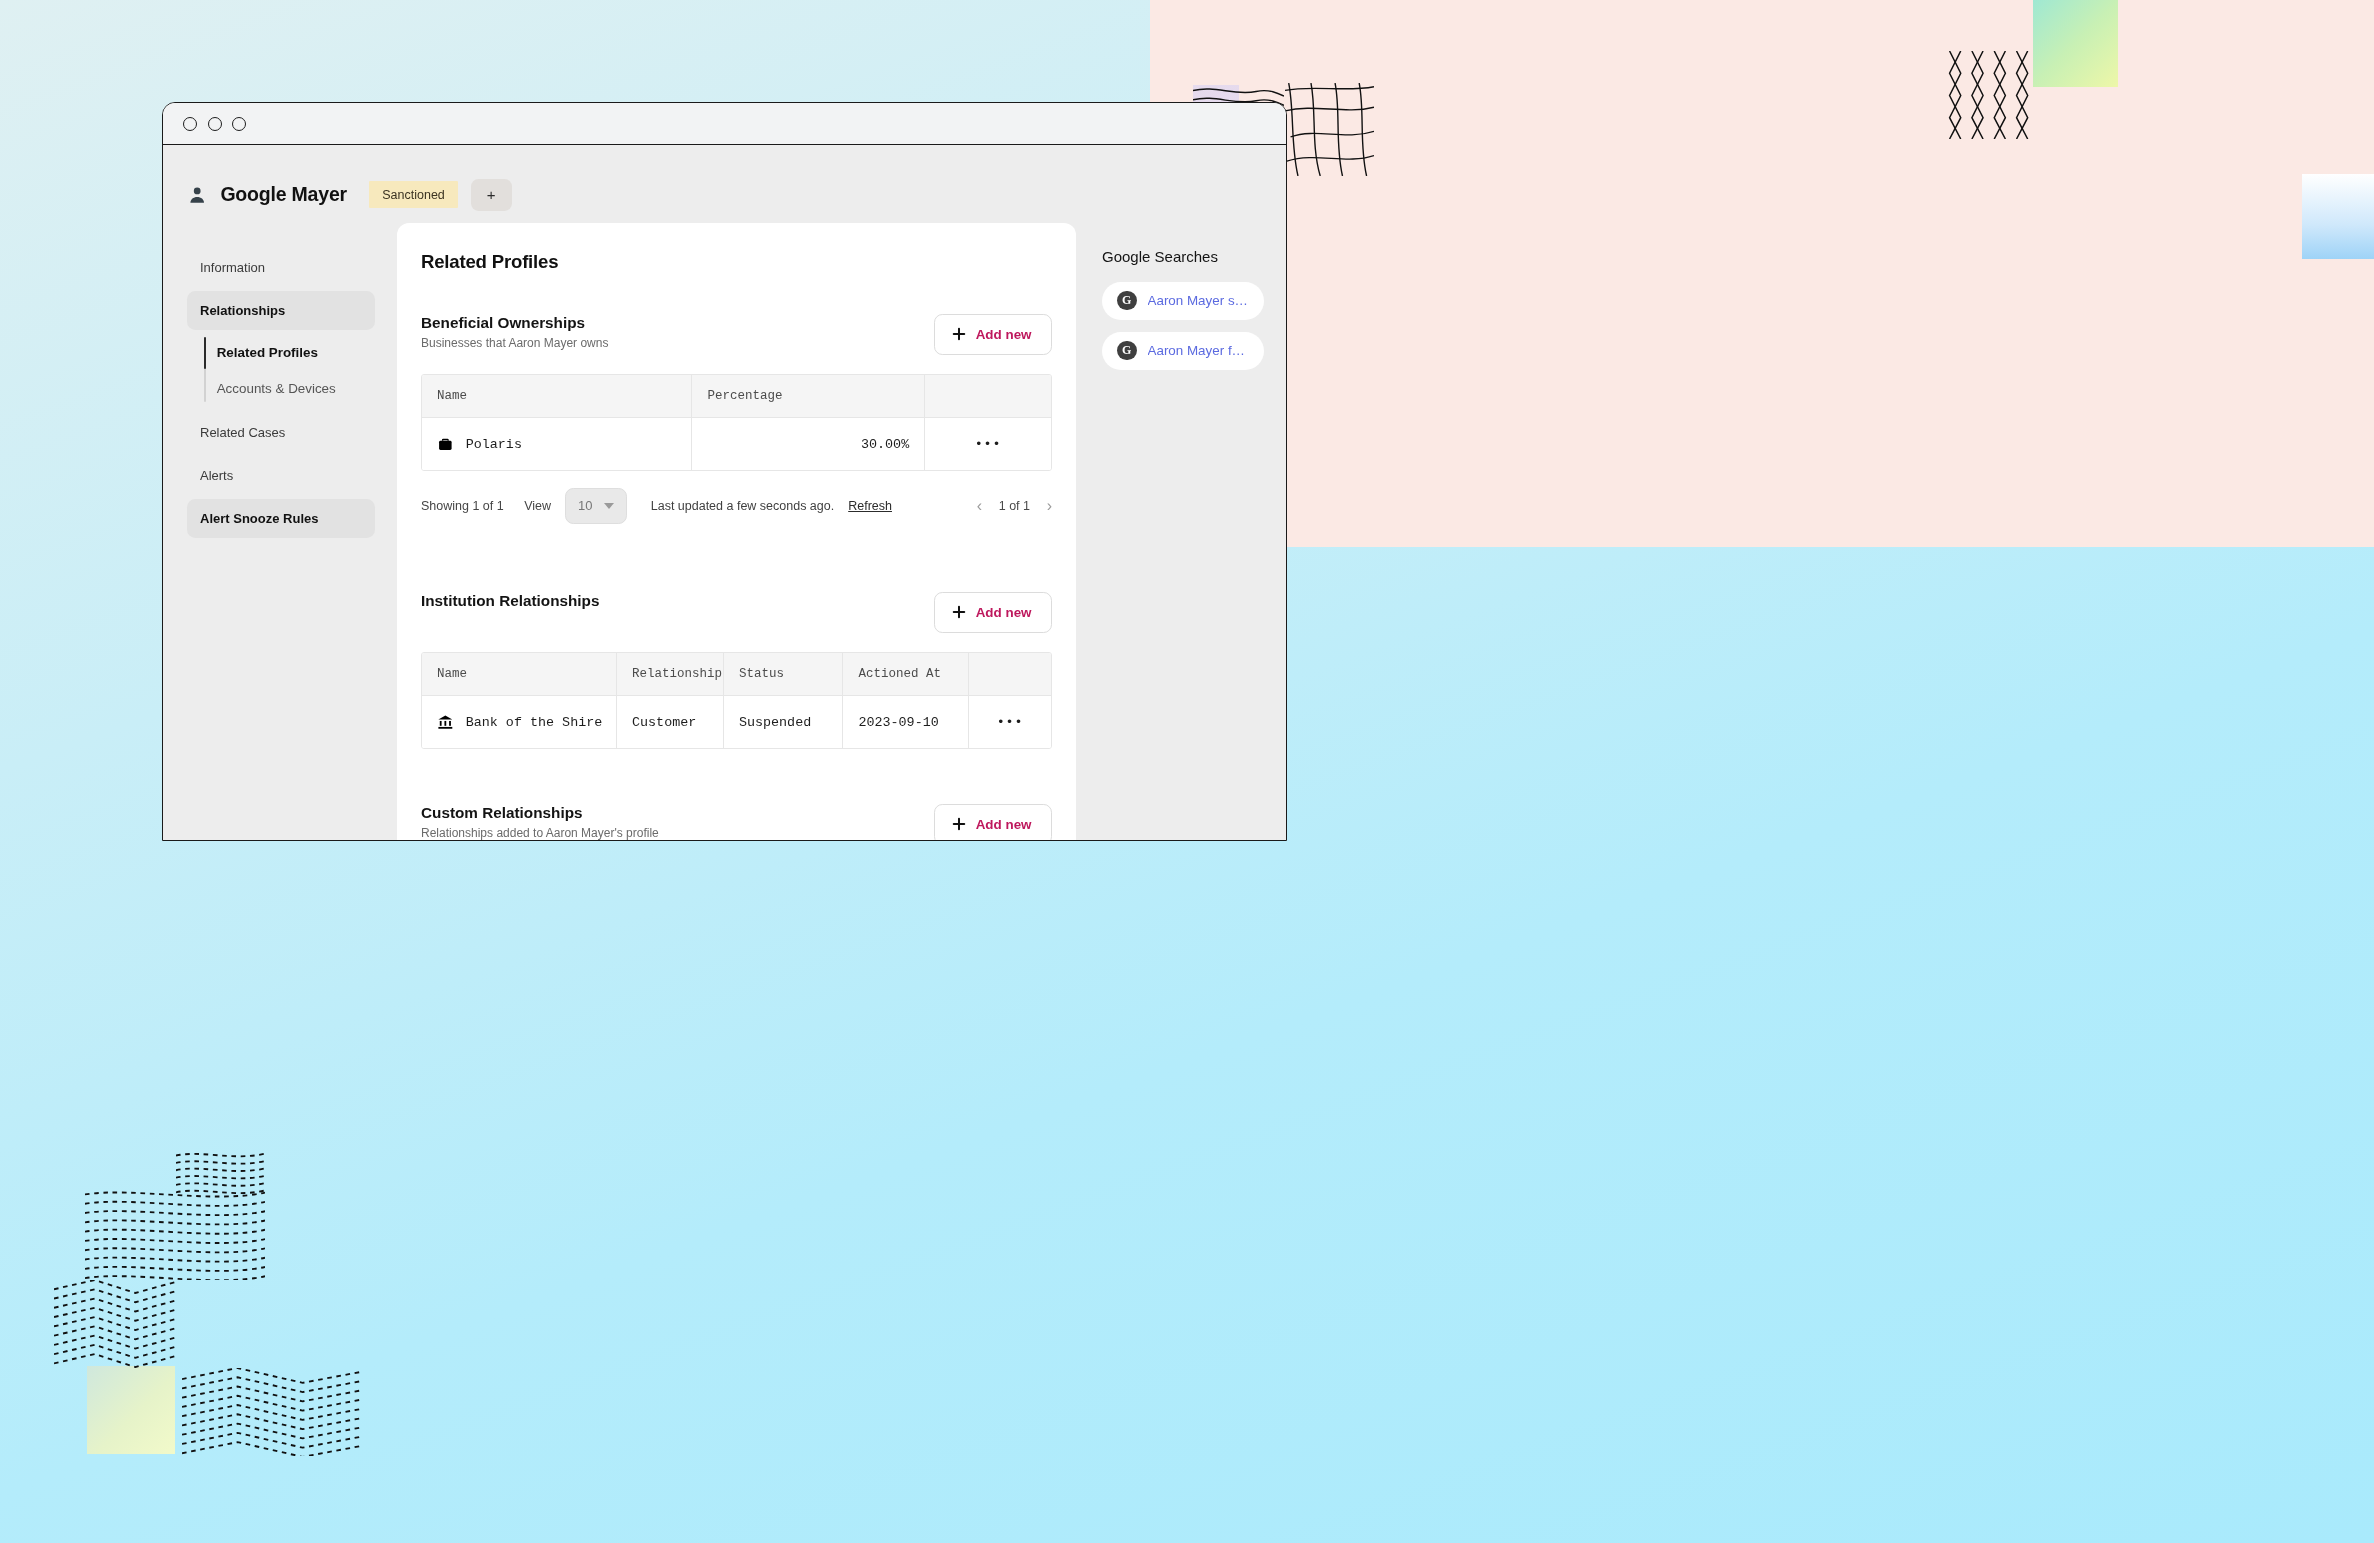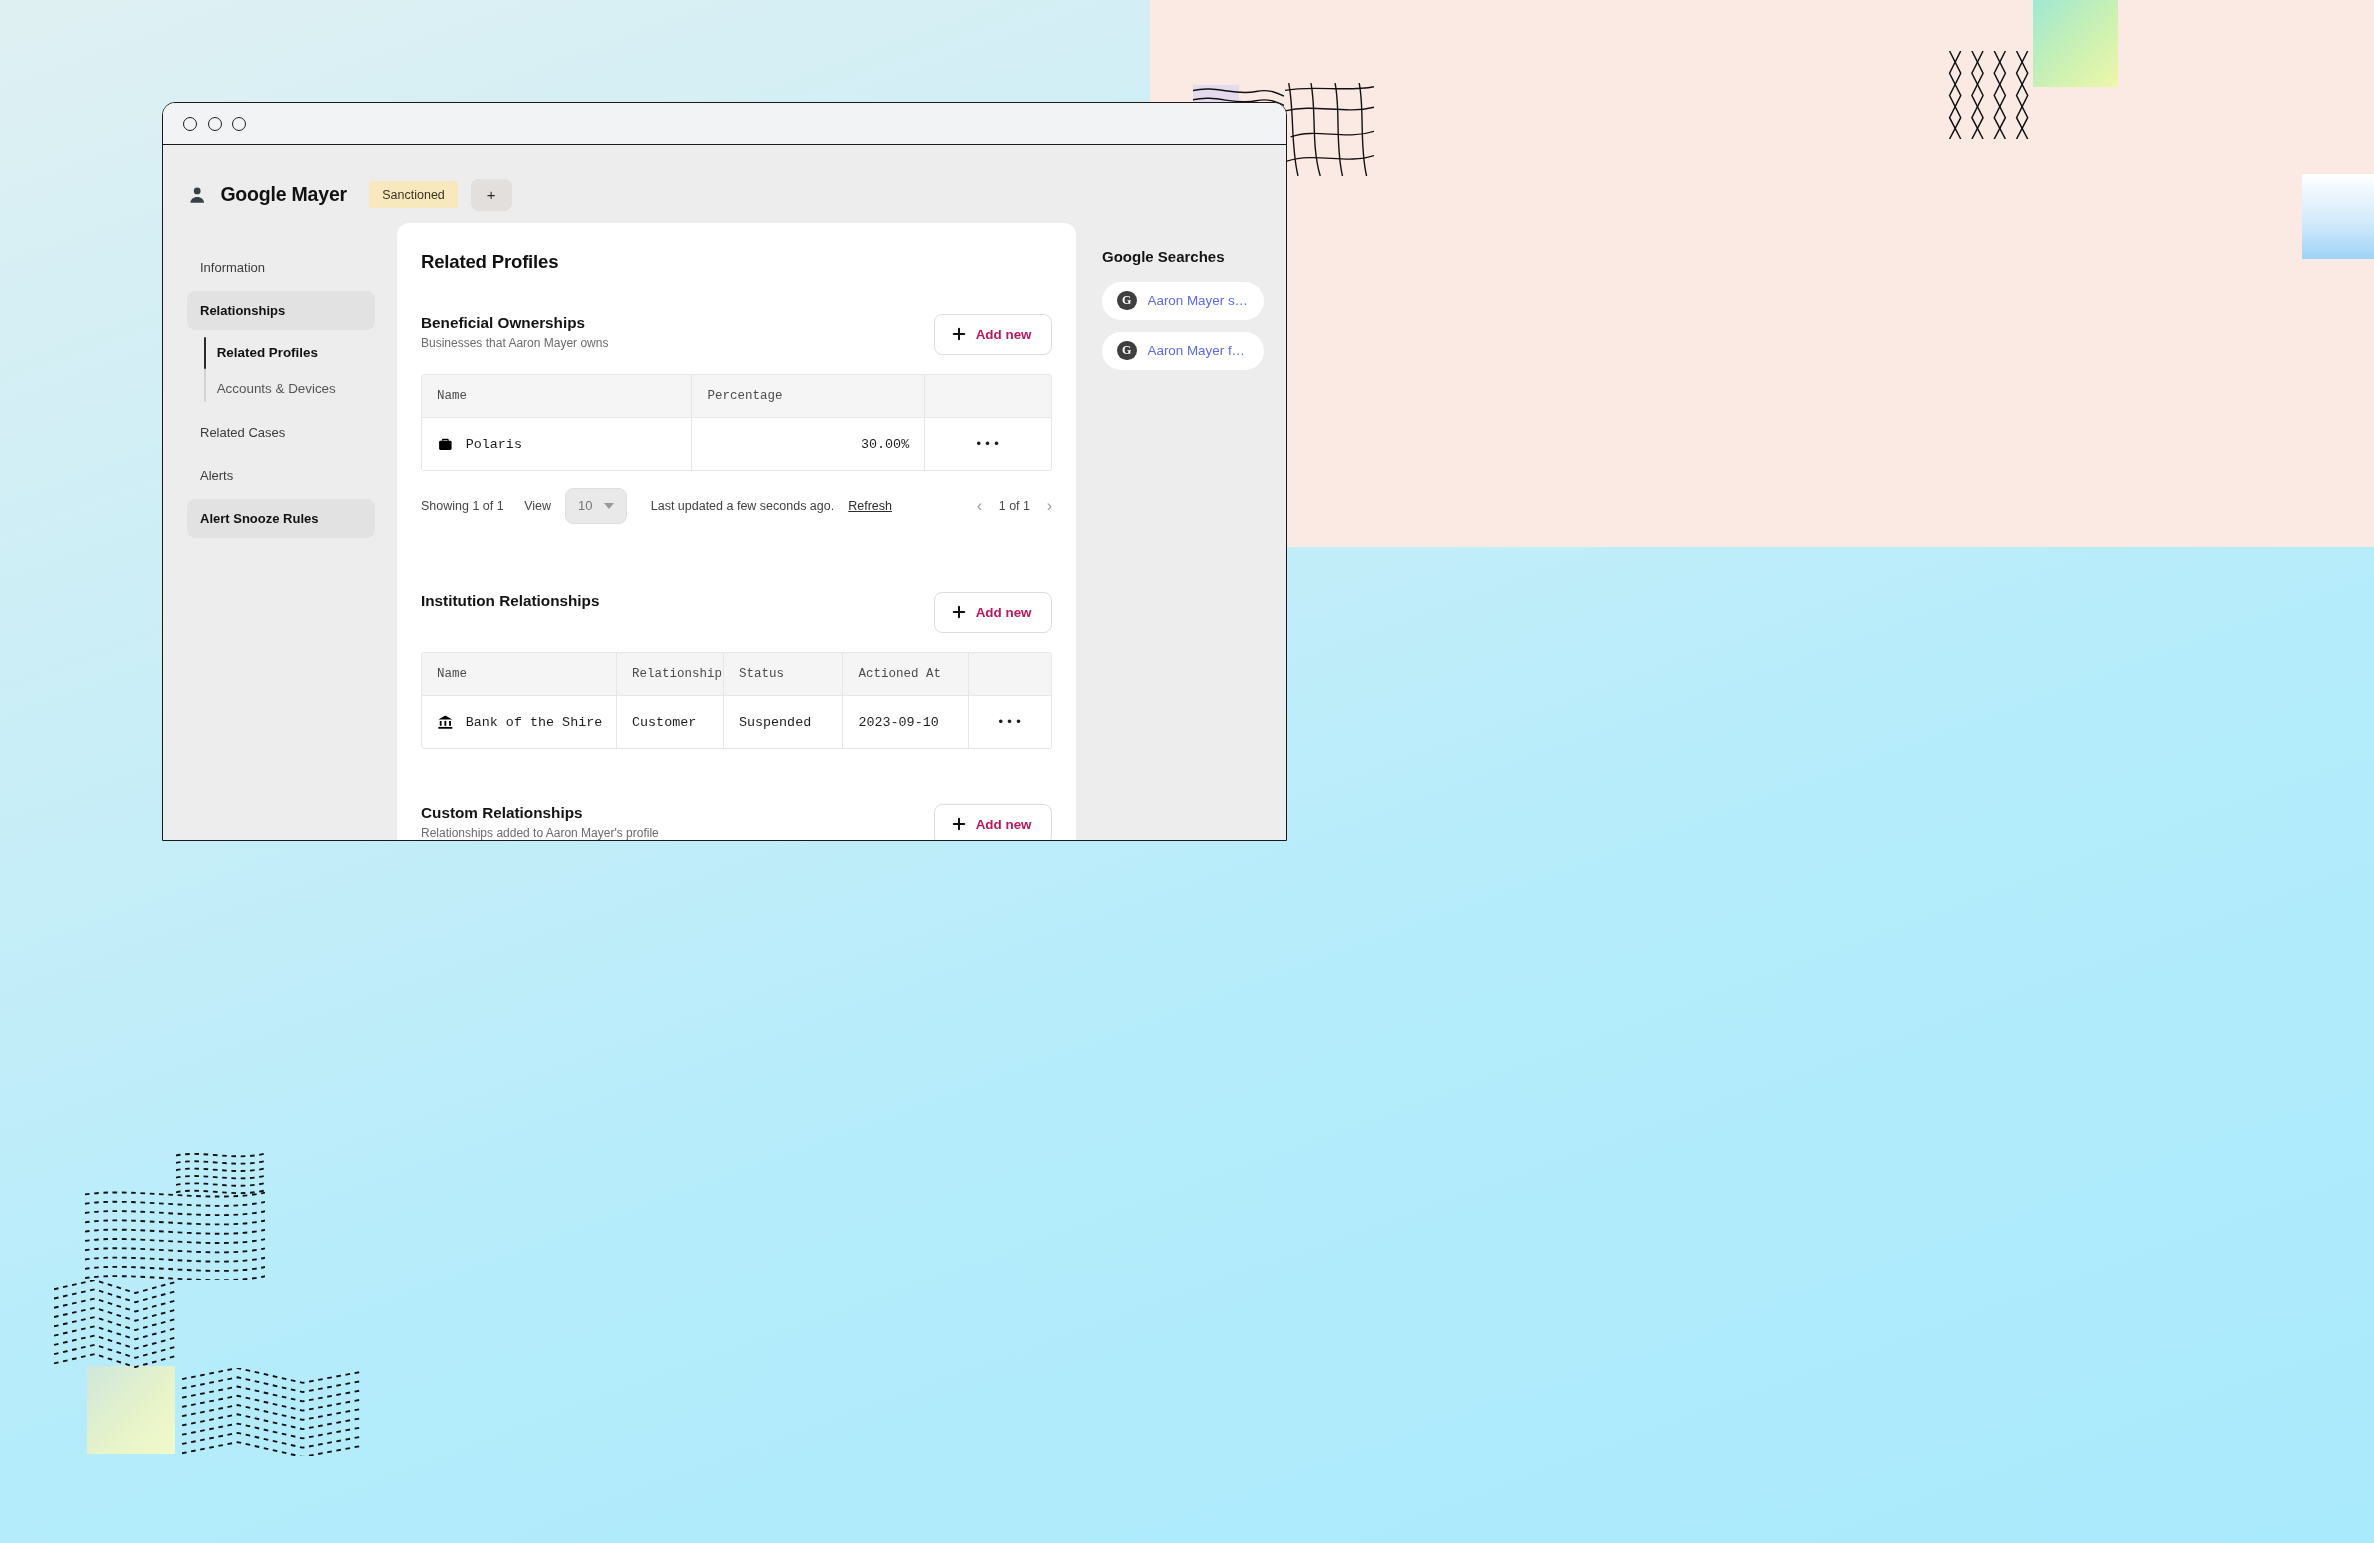"Google Searches" .rail-title { font-weight: 700 -> 400 }
